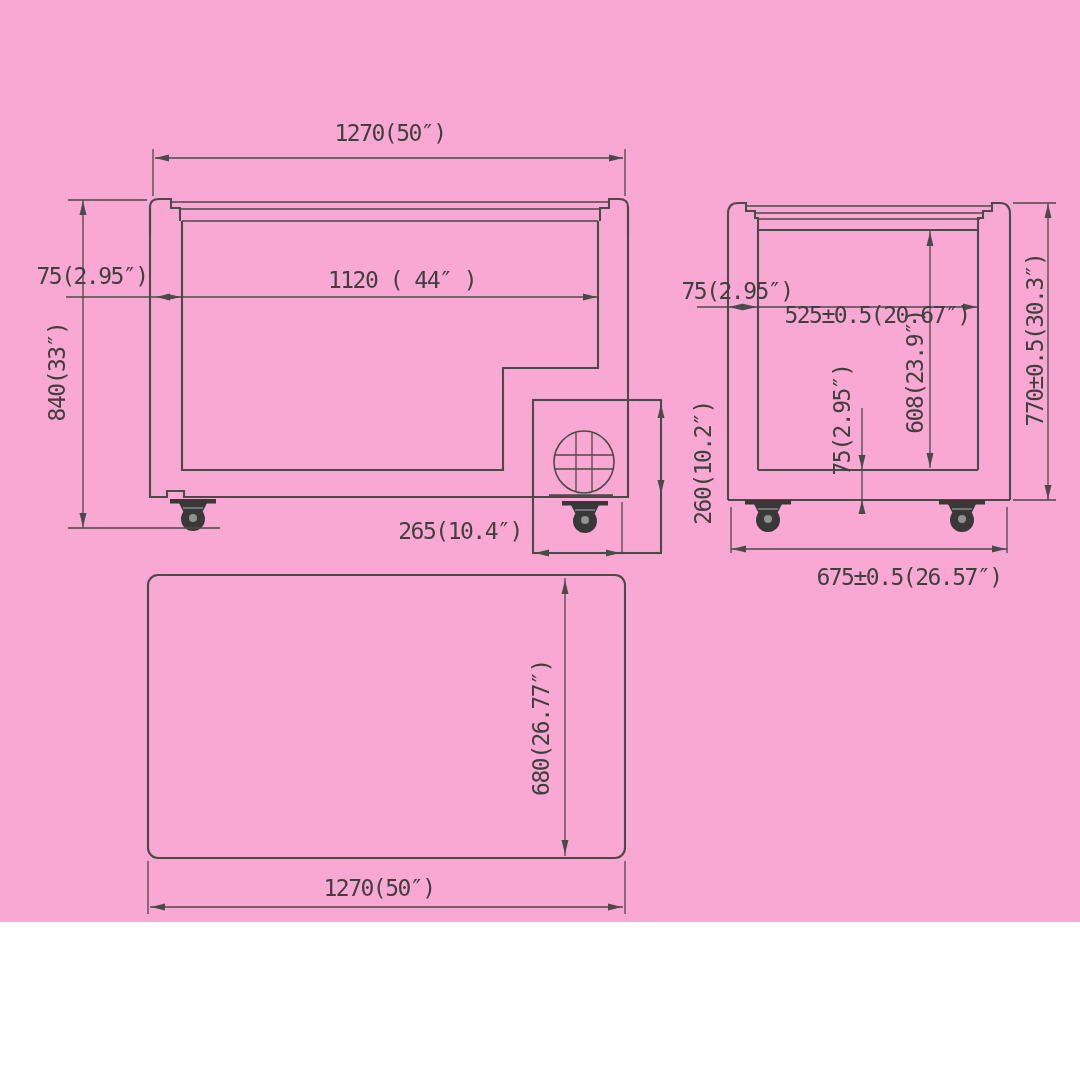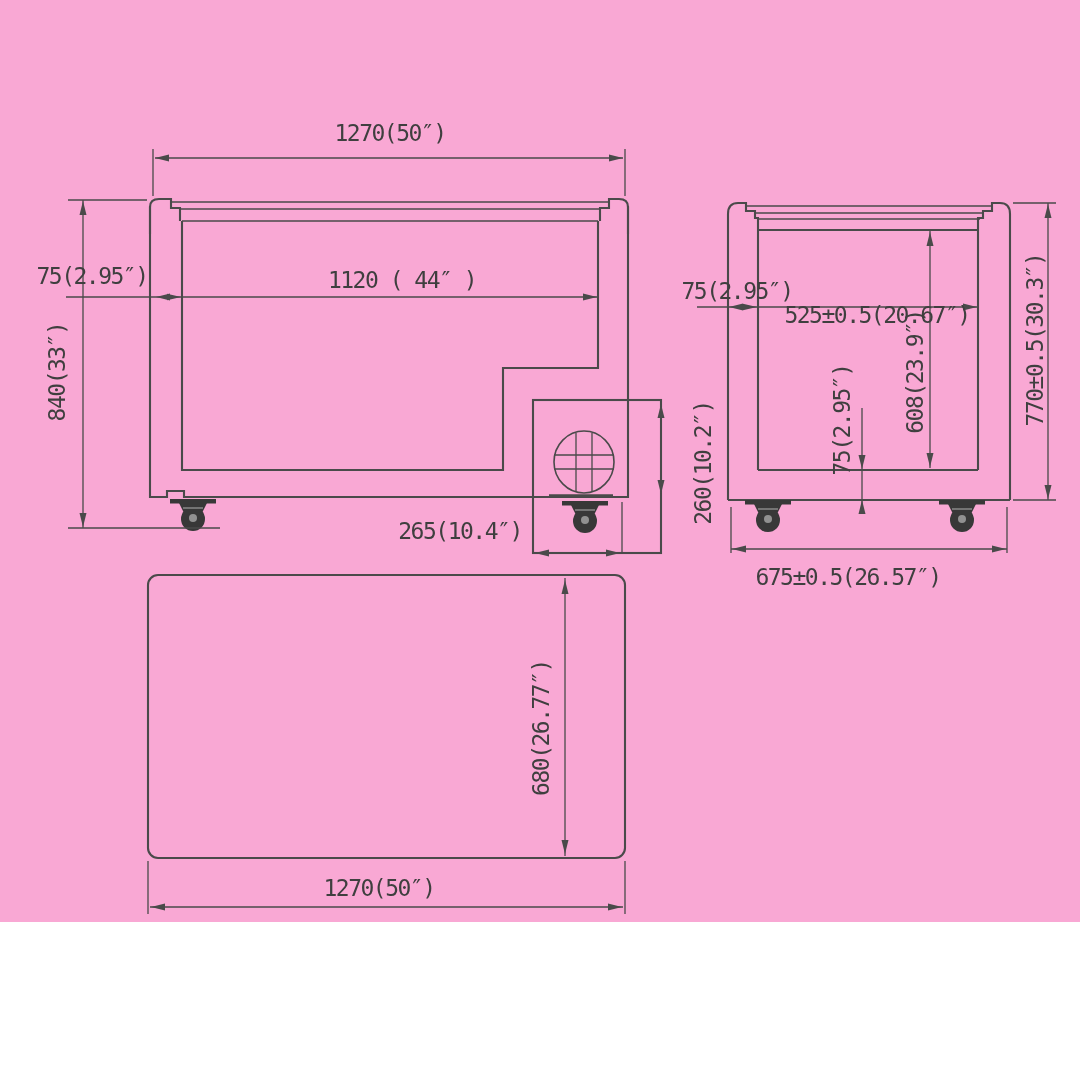"675±0.5(26.57″)" div.dim { left: 848px -> 909px }
